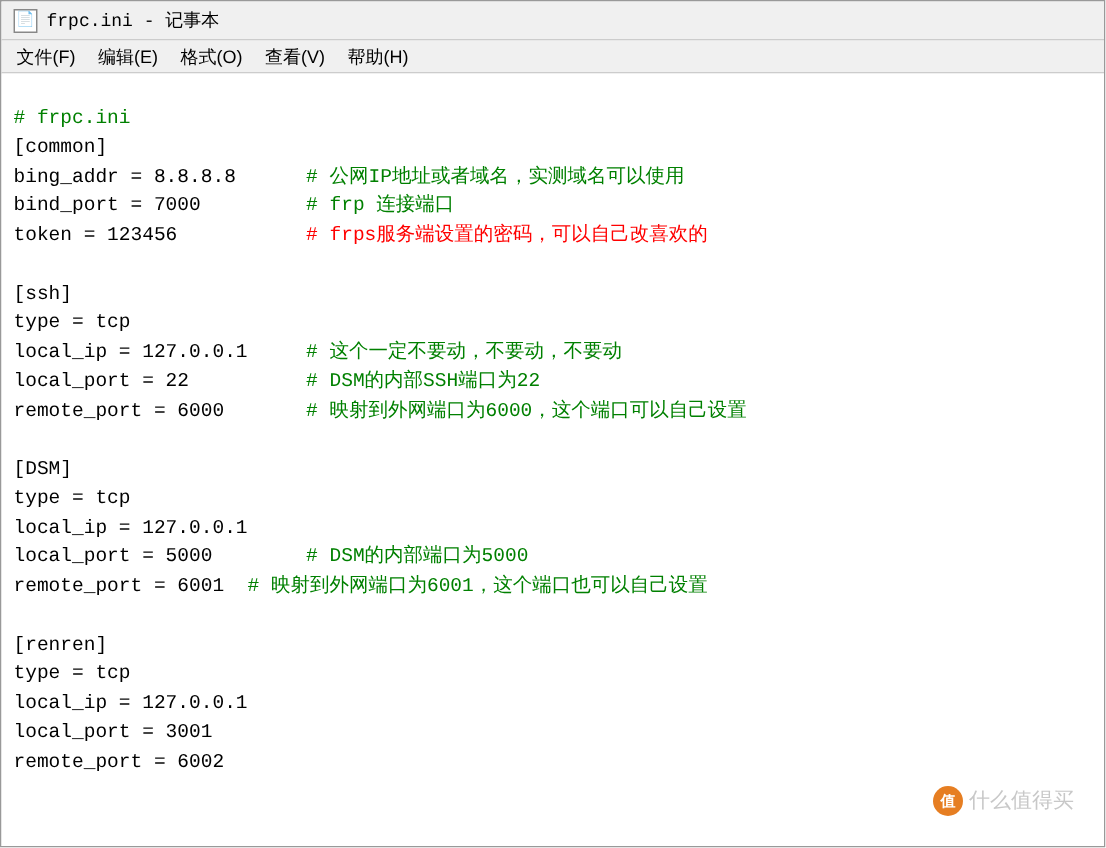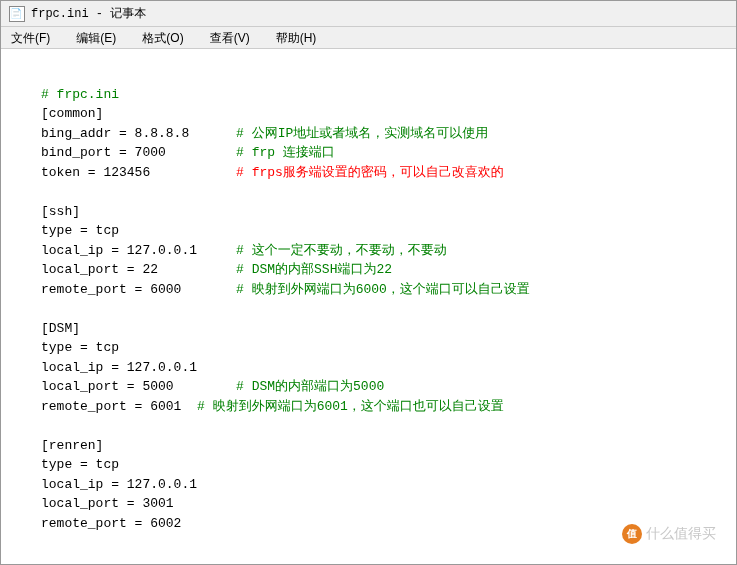"文件(F)" .menu-bar { gap: 14px -> 3px }
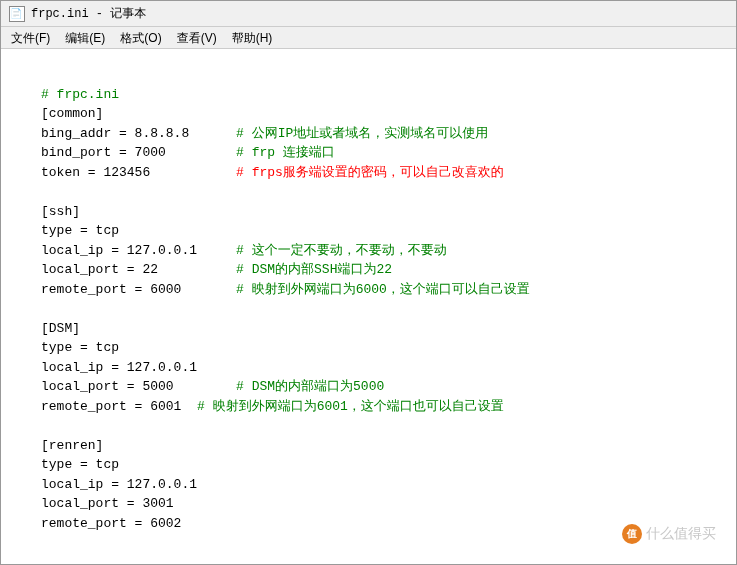"# frpc.ini [common] bing_addr =" .content-area { margin-left: 32px -> none; padding: 16px 8px -> 0 8px }
